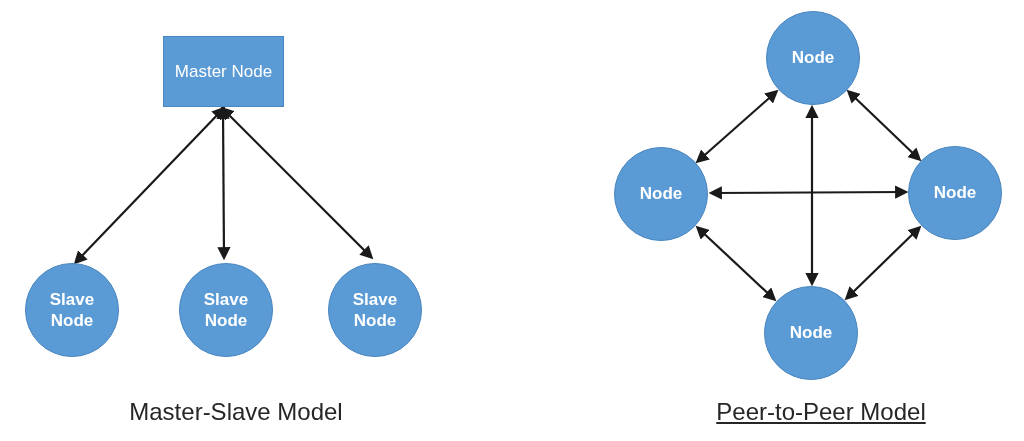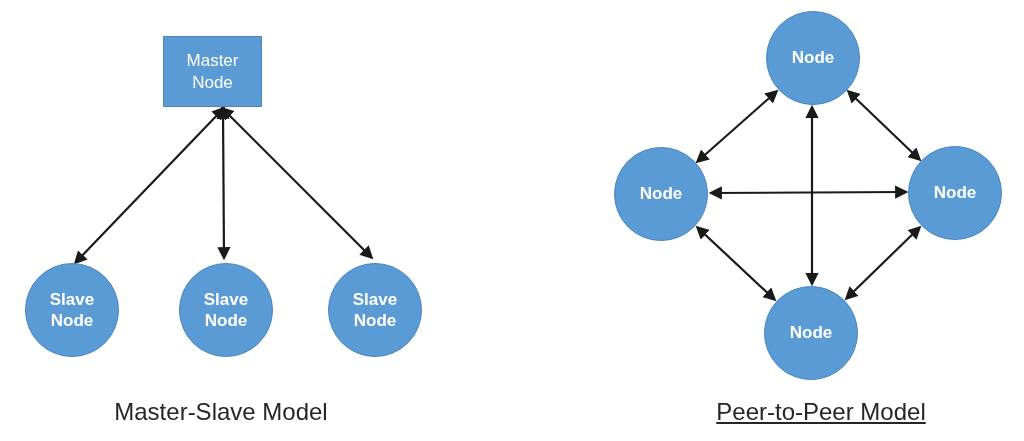"Master Node" .rect { width: 99px -> 121px }
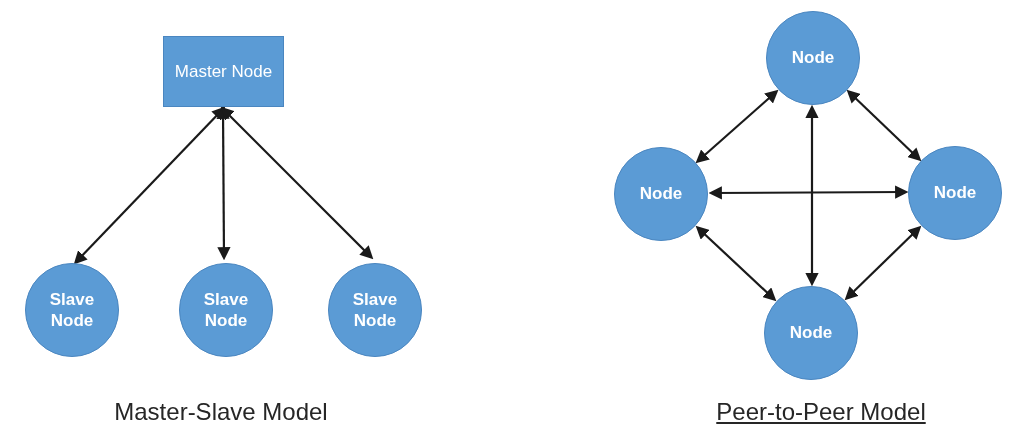"Master-Slave Model" div.caption { left: 71px -> 86px }
